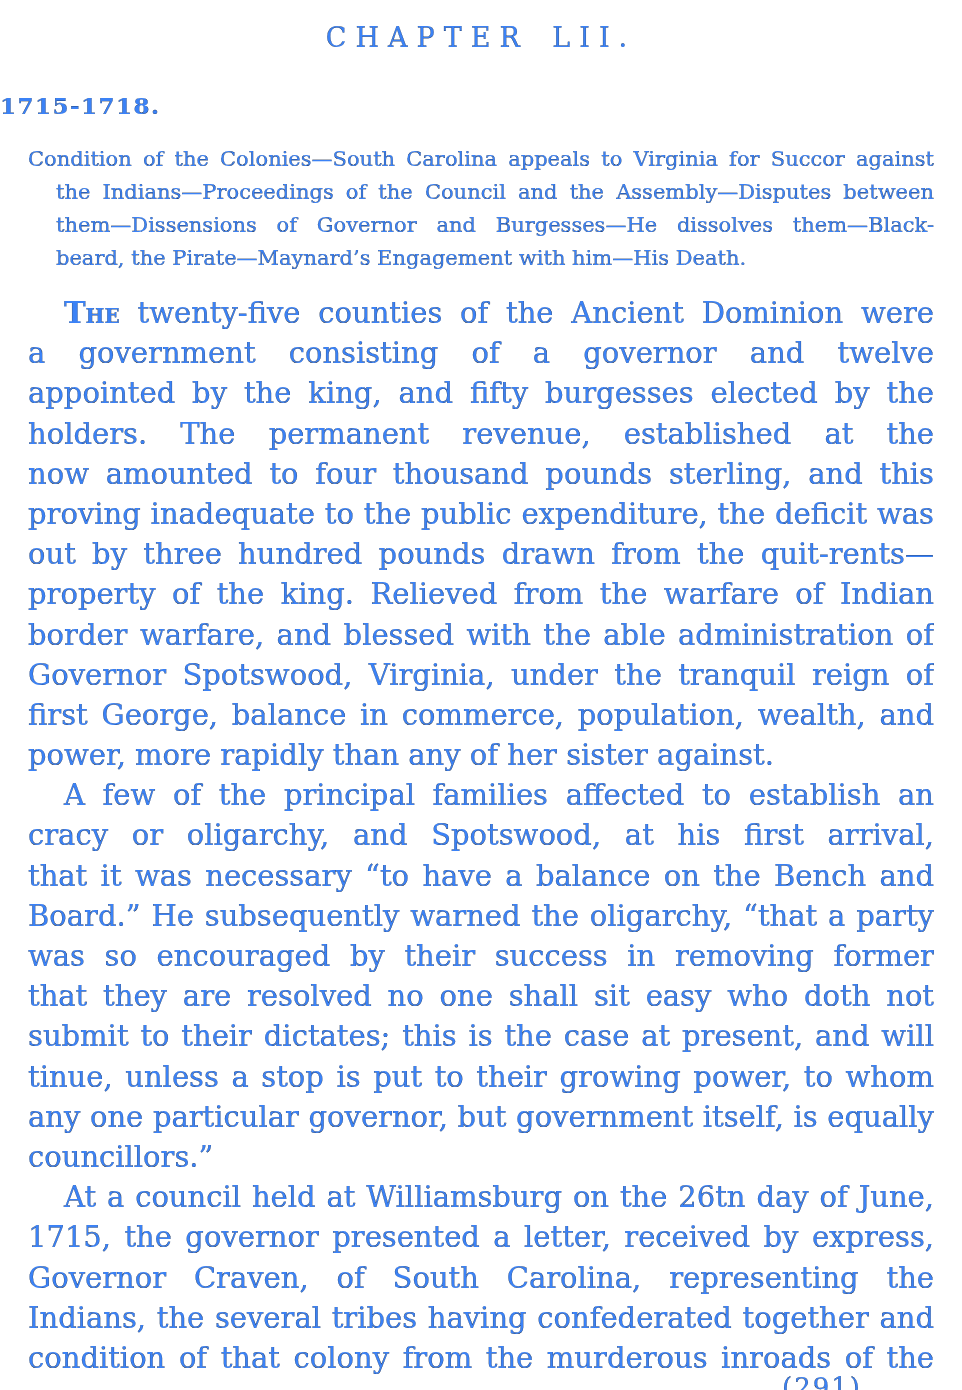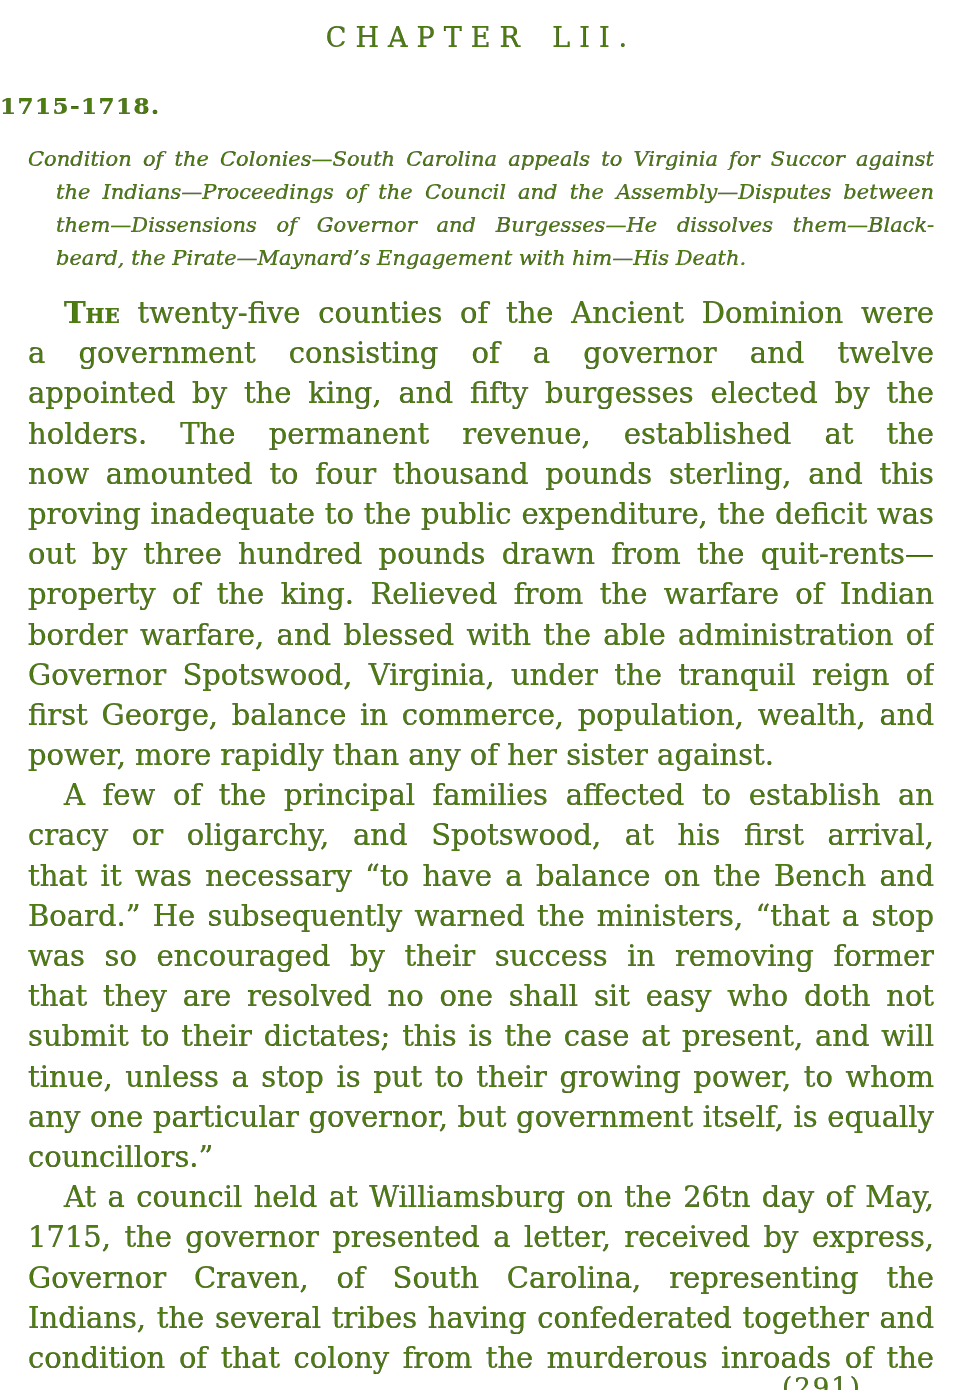"CHAPTER LII." .page { color: #4d7c0f -> #3b82f6 }
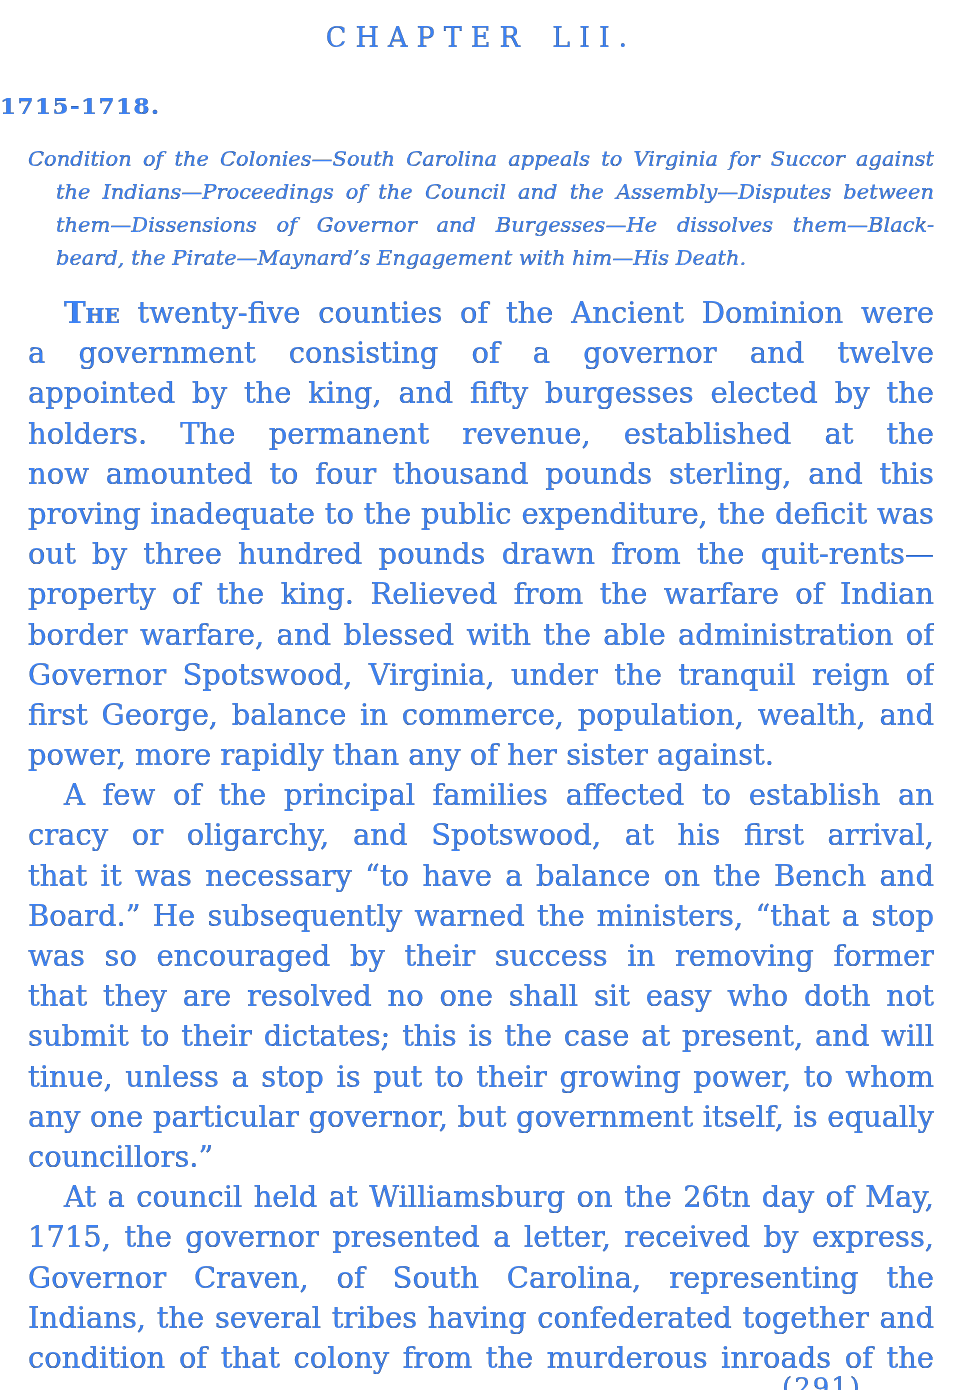"Condition of the Colonies—South Carolina" .headnote .hline { font-style: italic -> none }
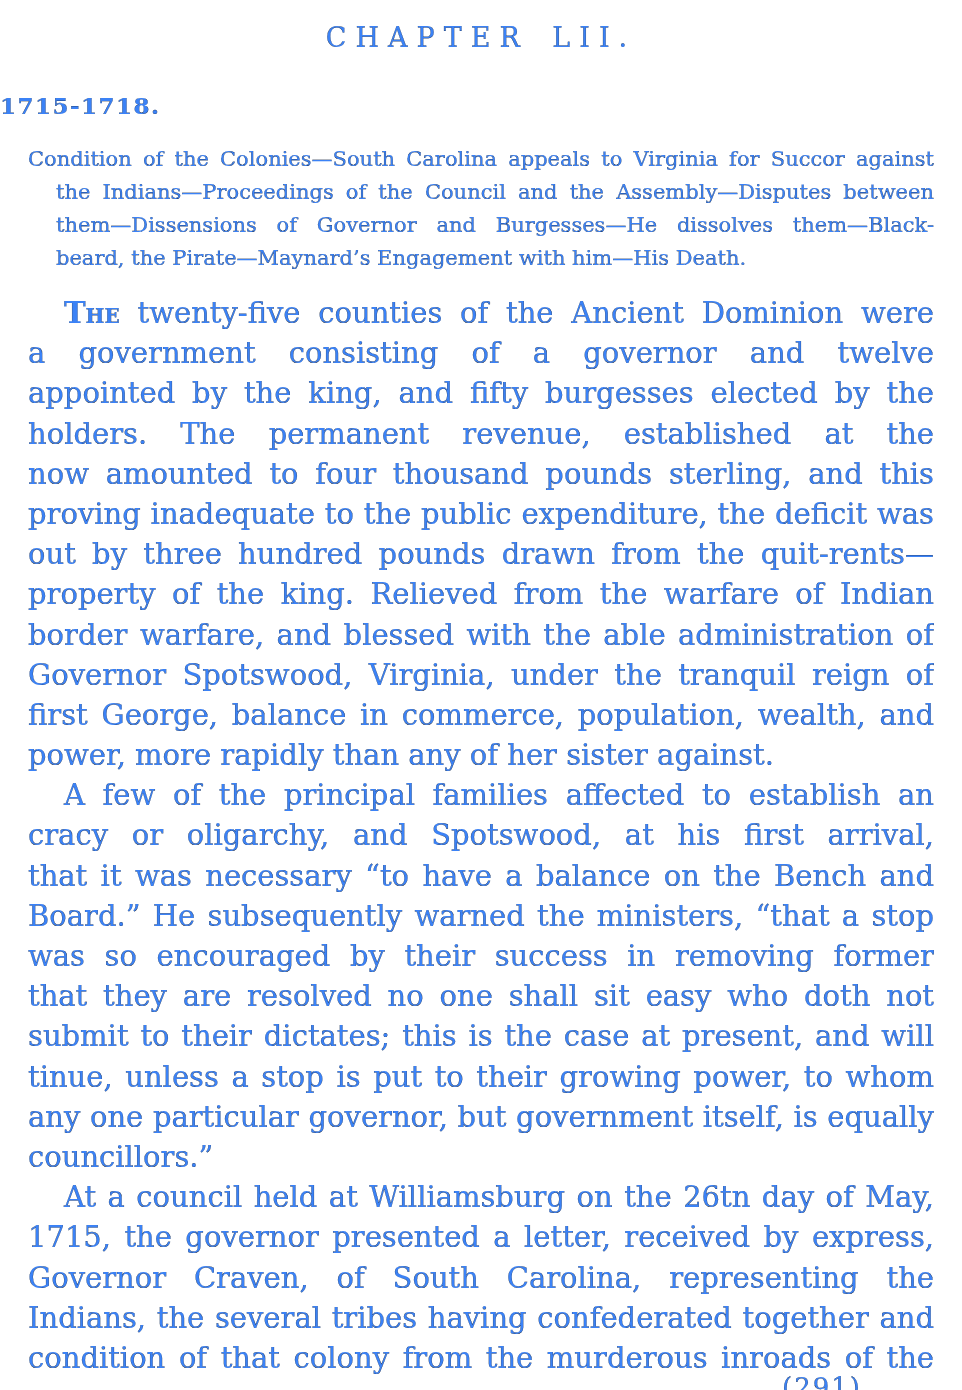"Board.” He subsequently warned the" div.tline { text: ministers, “that a stop -> oligarchy, “that a party }
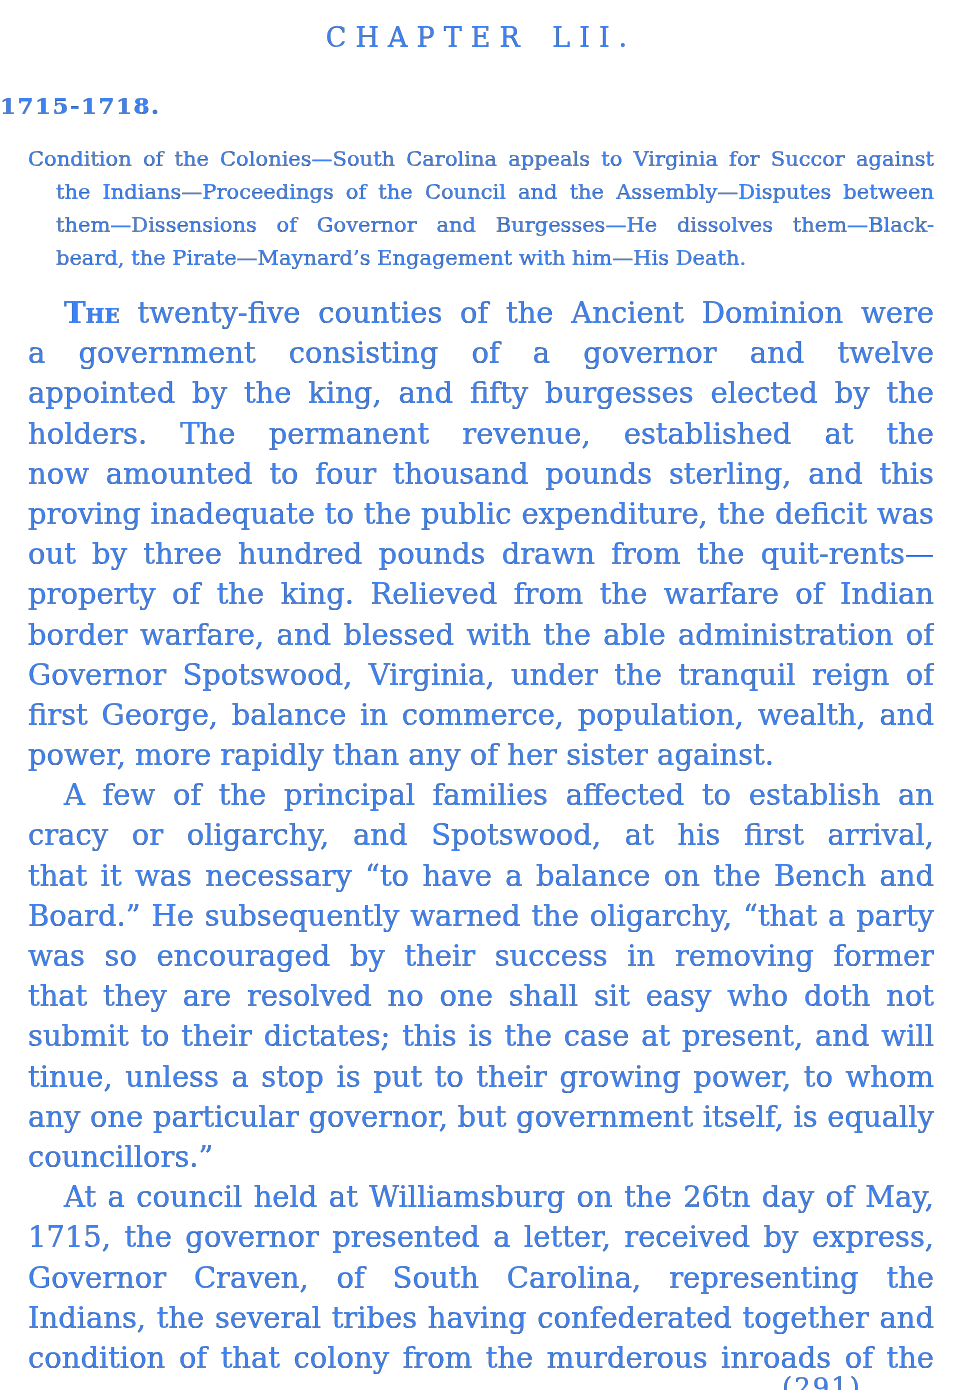"At a council held at" div.tline { text: May -> June }
